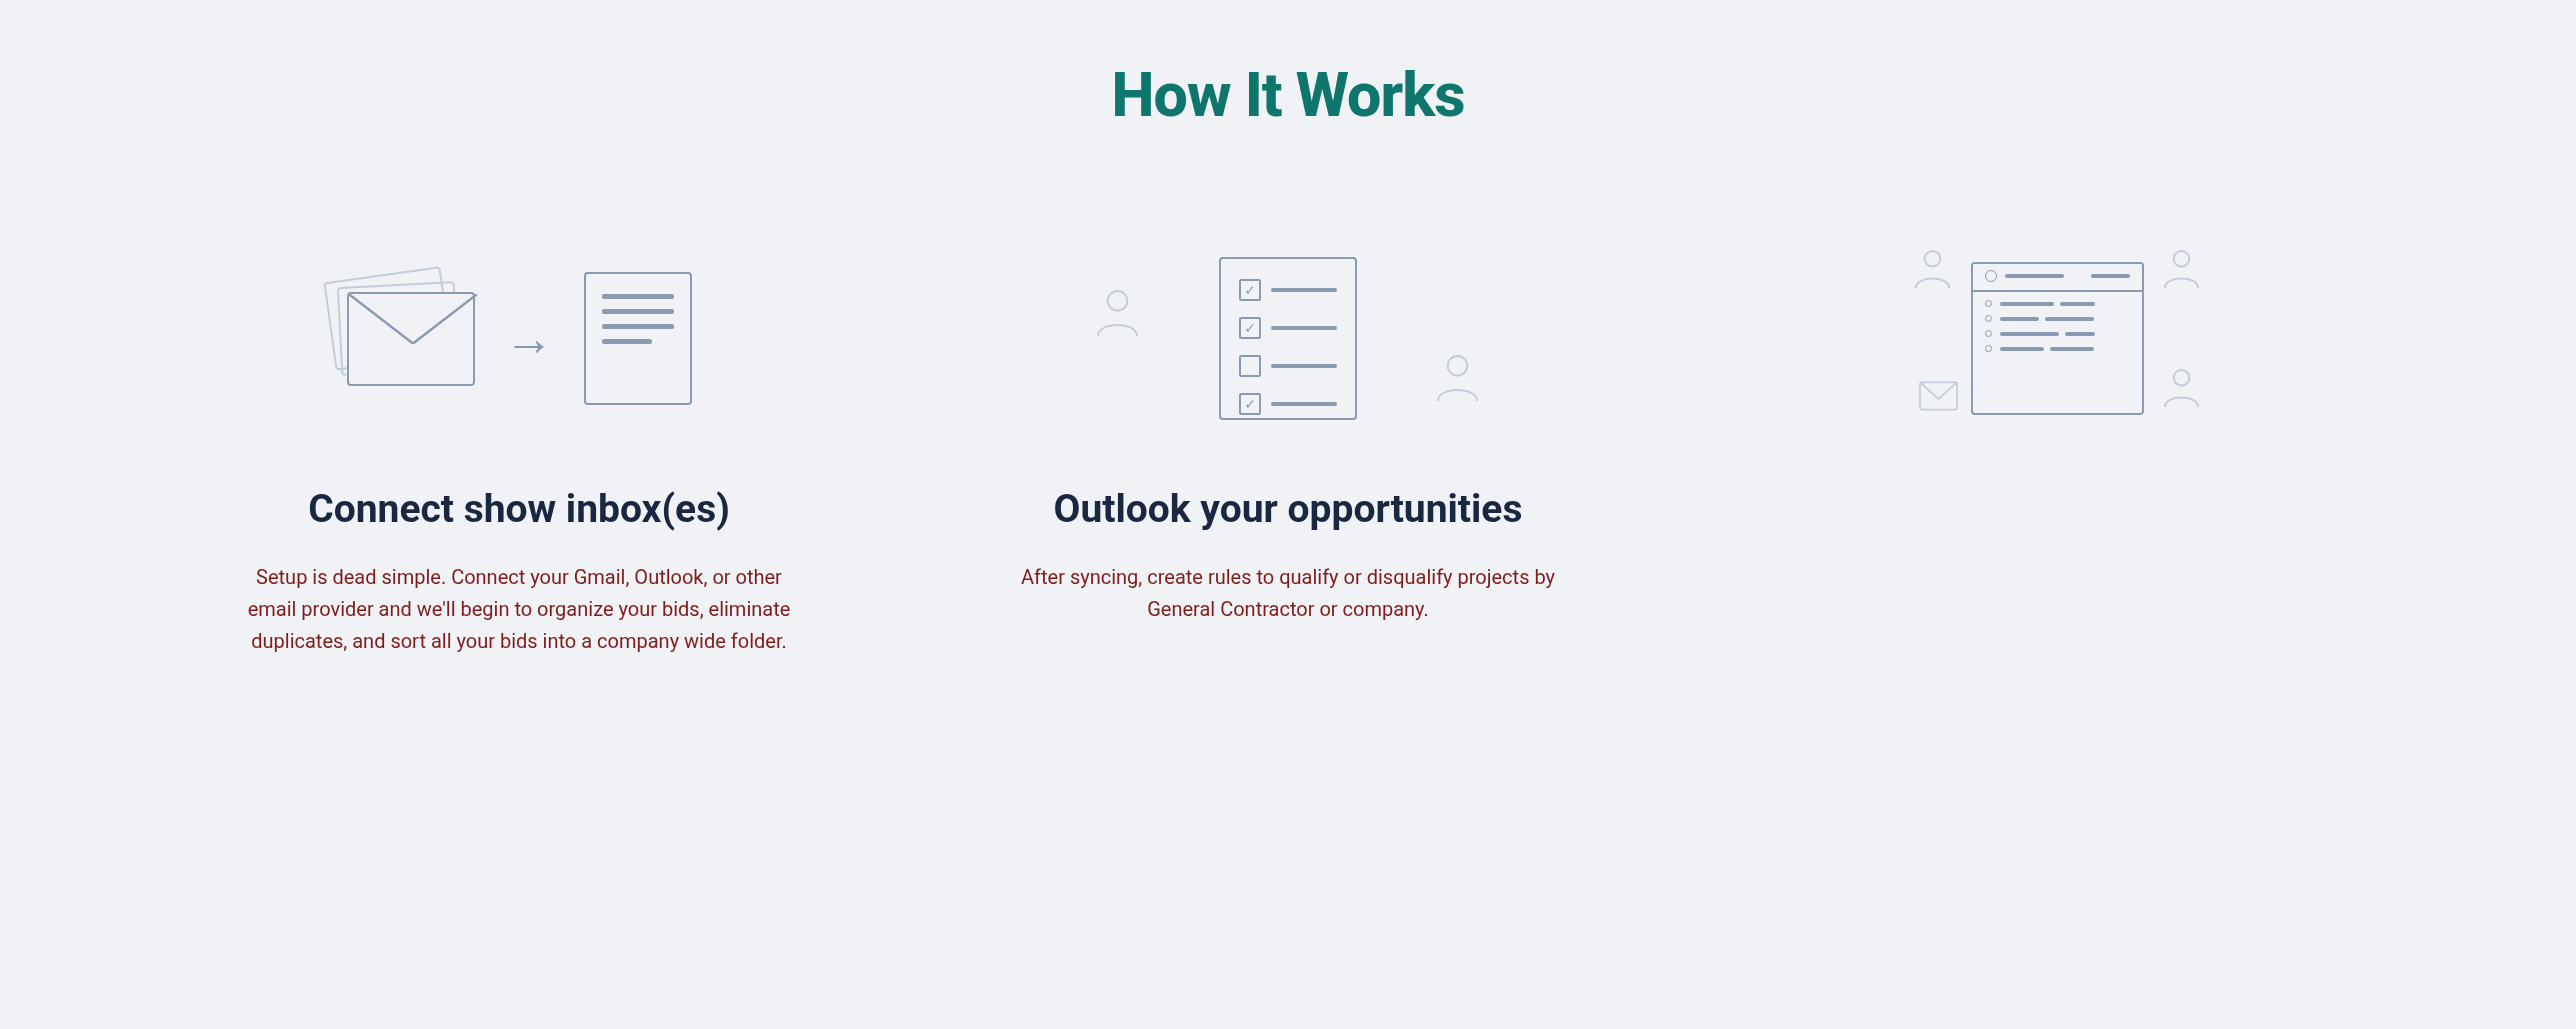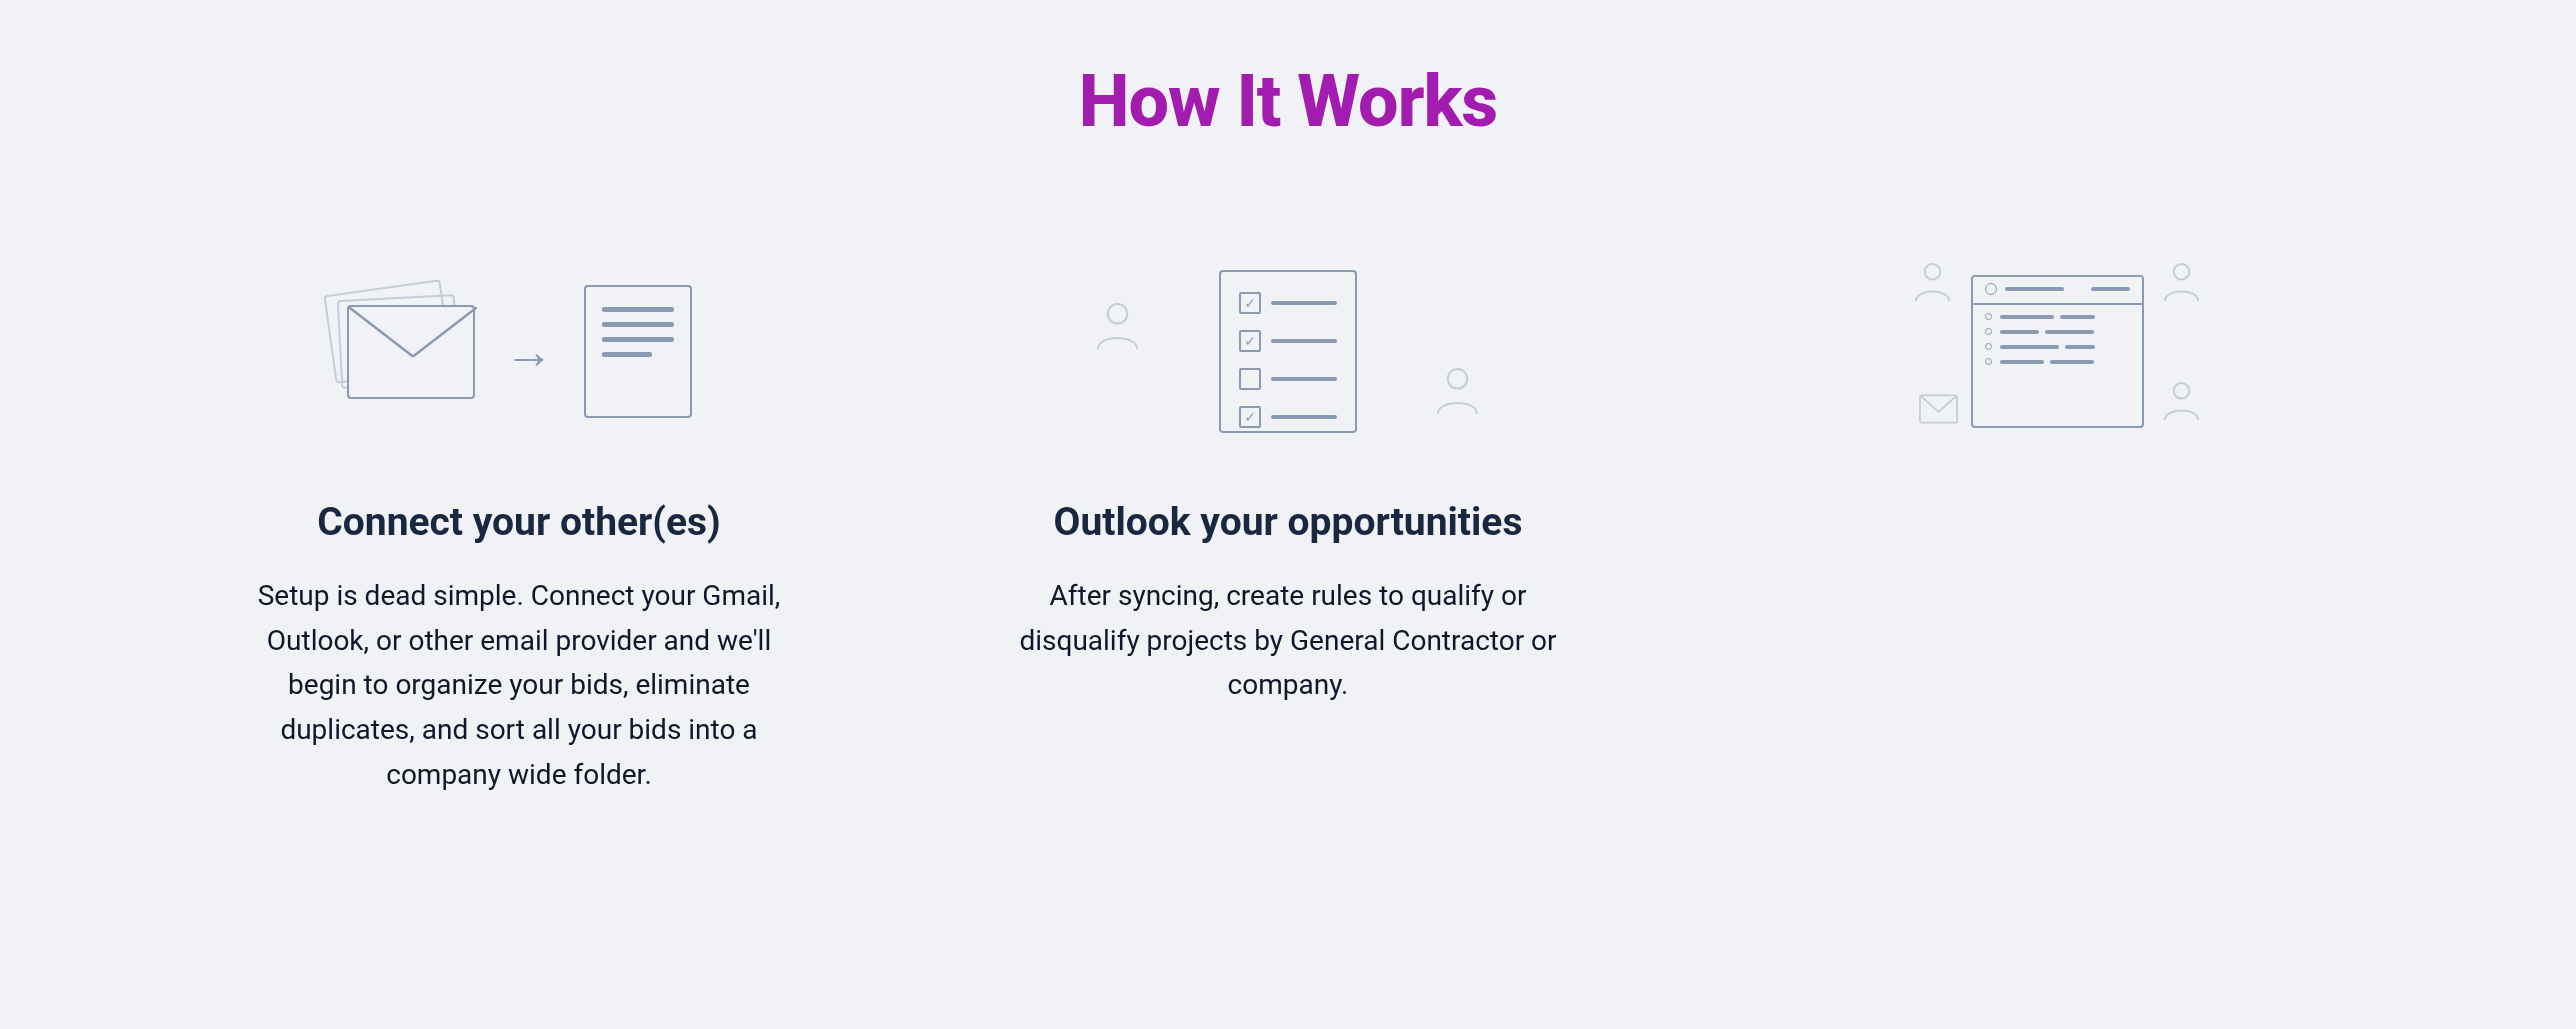"How It Works" .section-title { color: #a21caf -> #0f766e; font-size: 72px -> 61px }
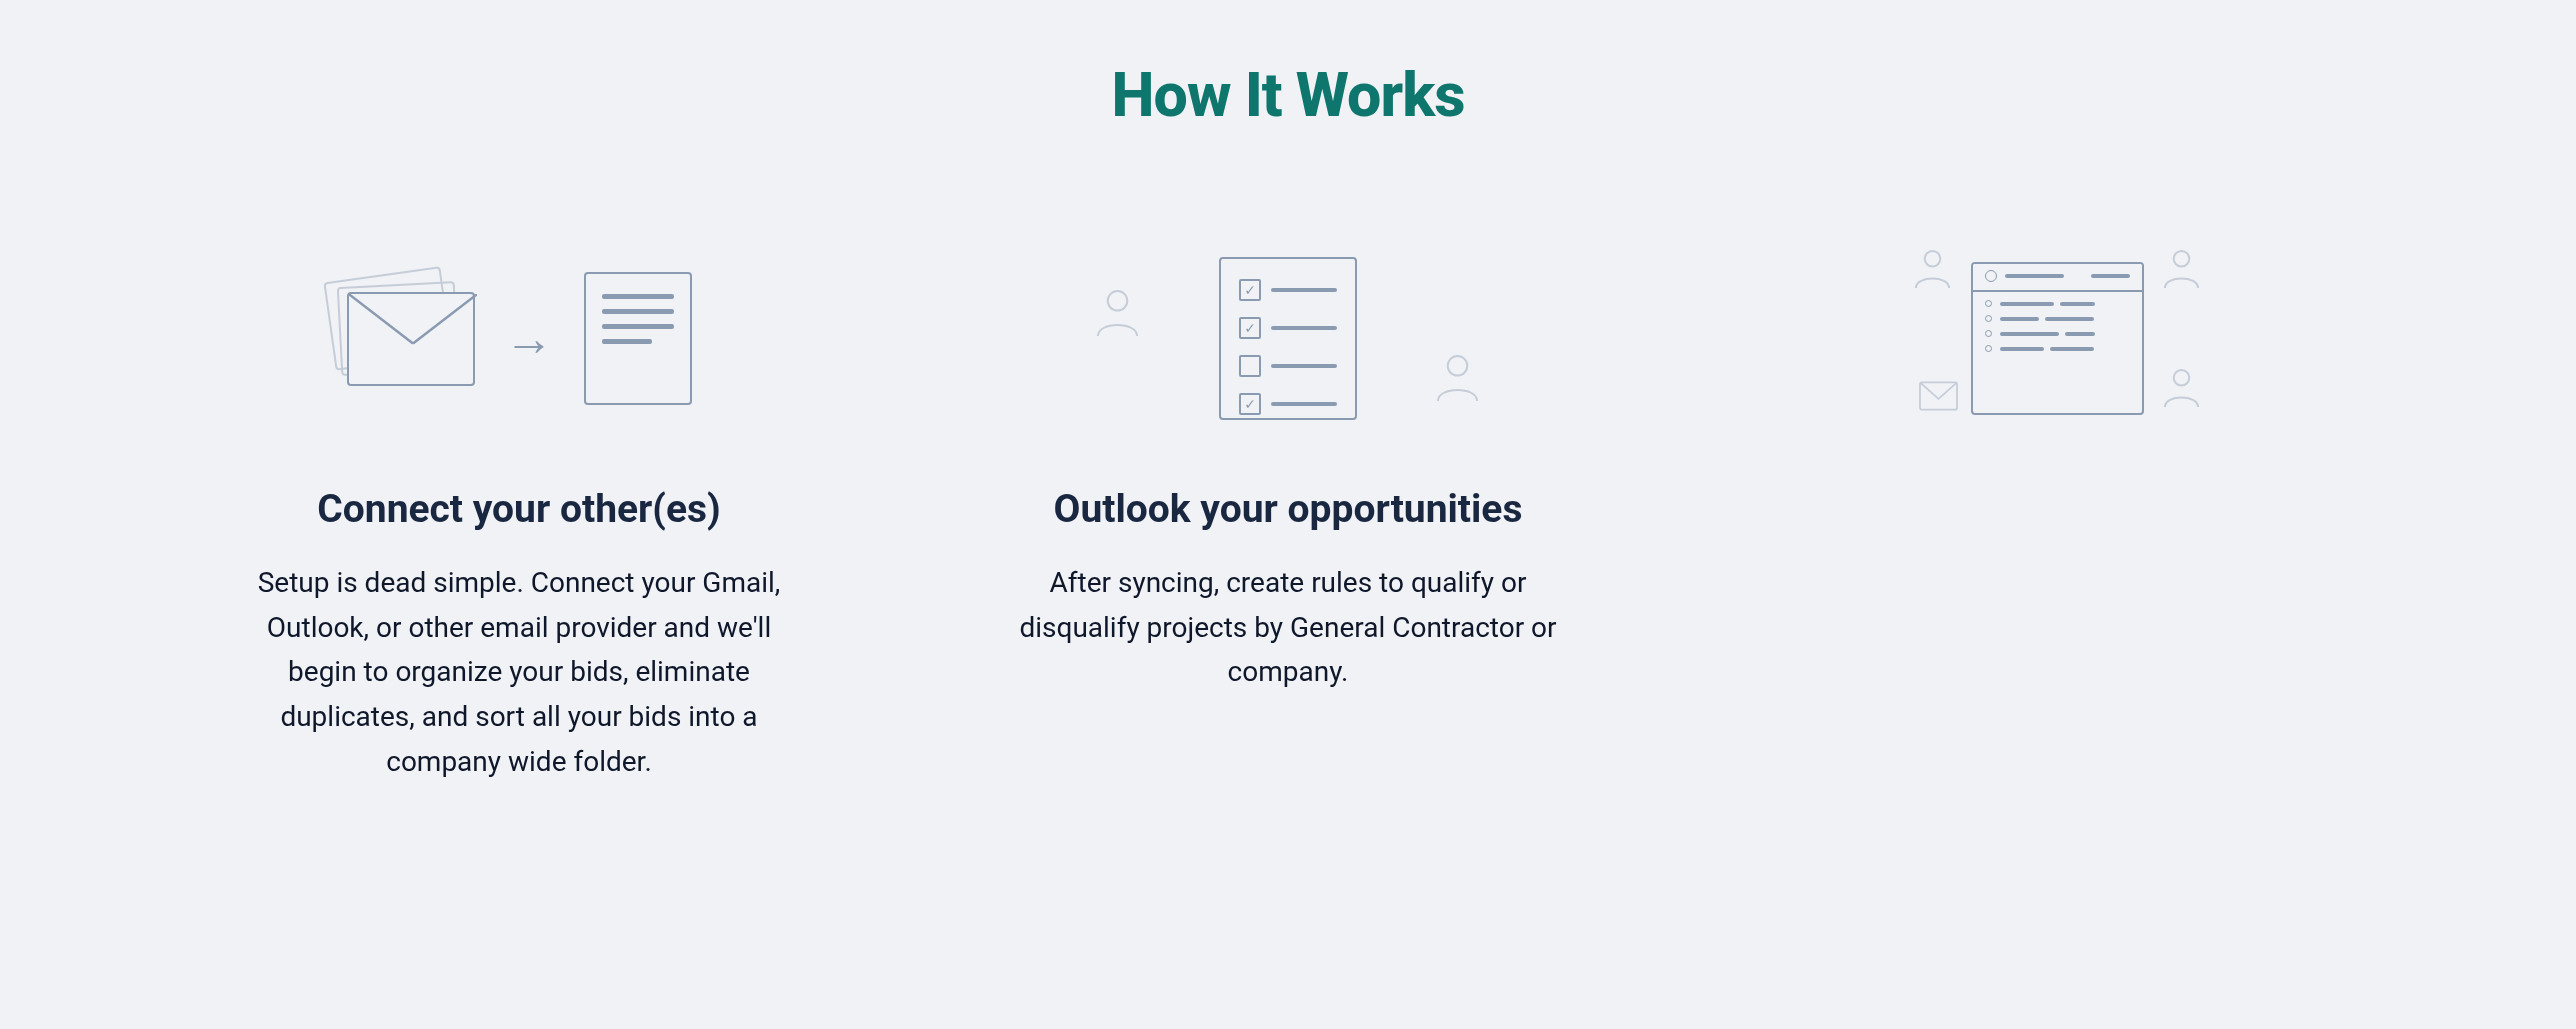"Connect your other(es)" h2.card-title { text: your other -> show inbox }
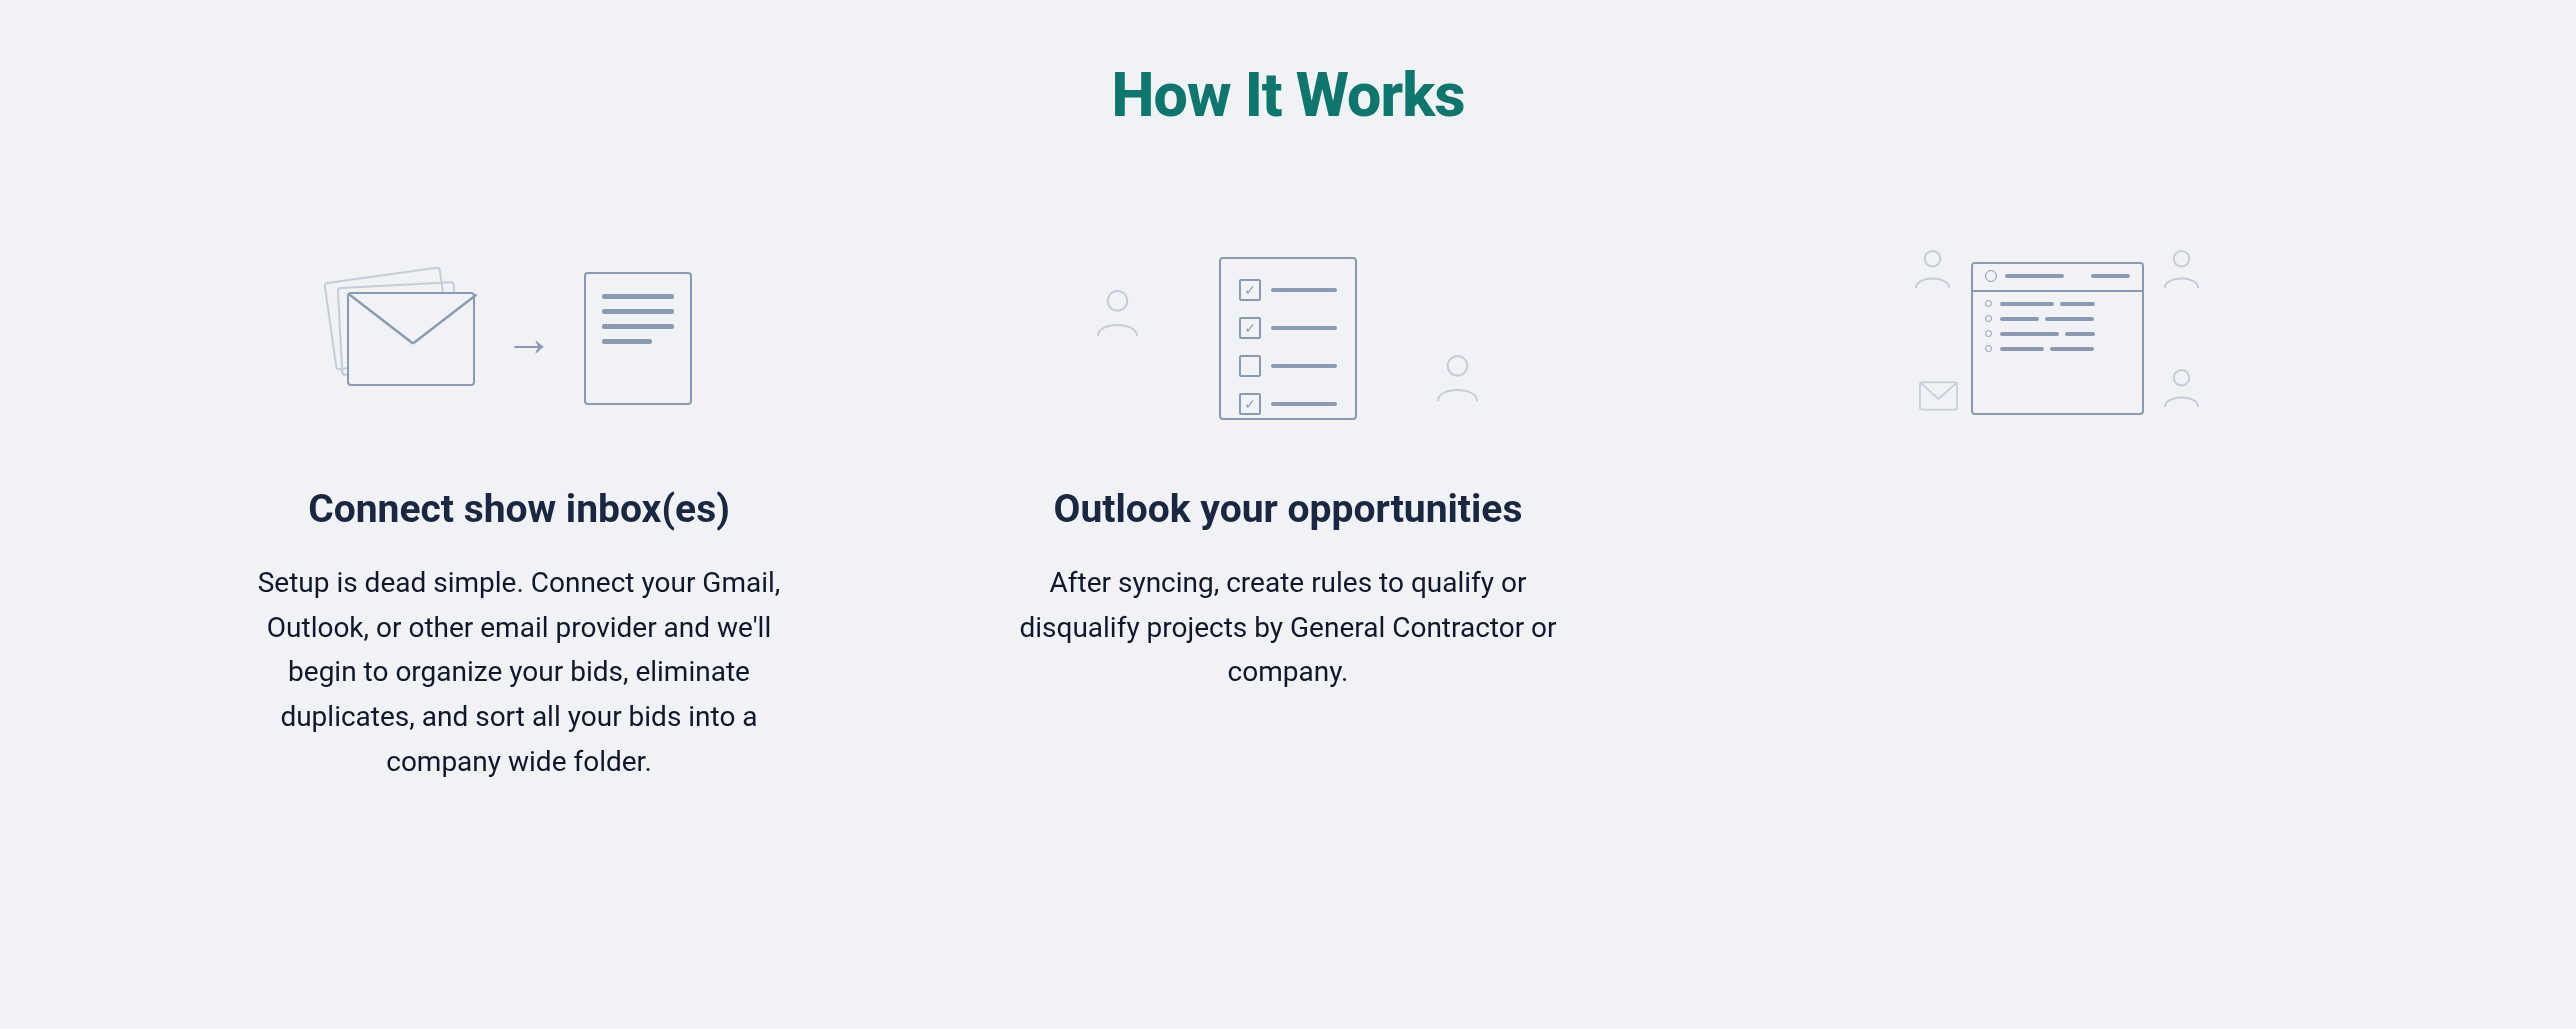"Setup is dead simple. Connect" .card-description { color: #0f172a -> #7f1d1d; font-size: 28px -> 20px }
